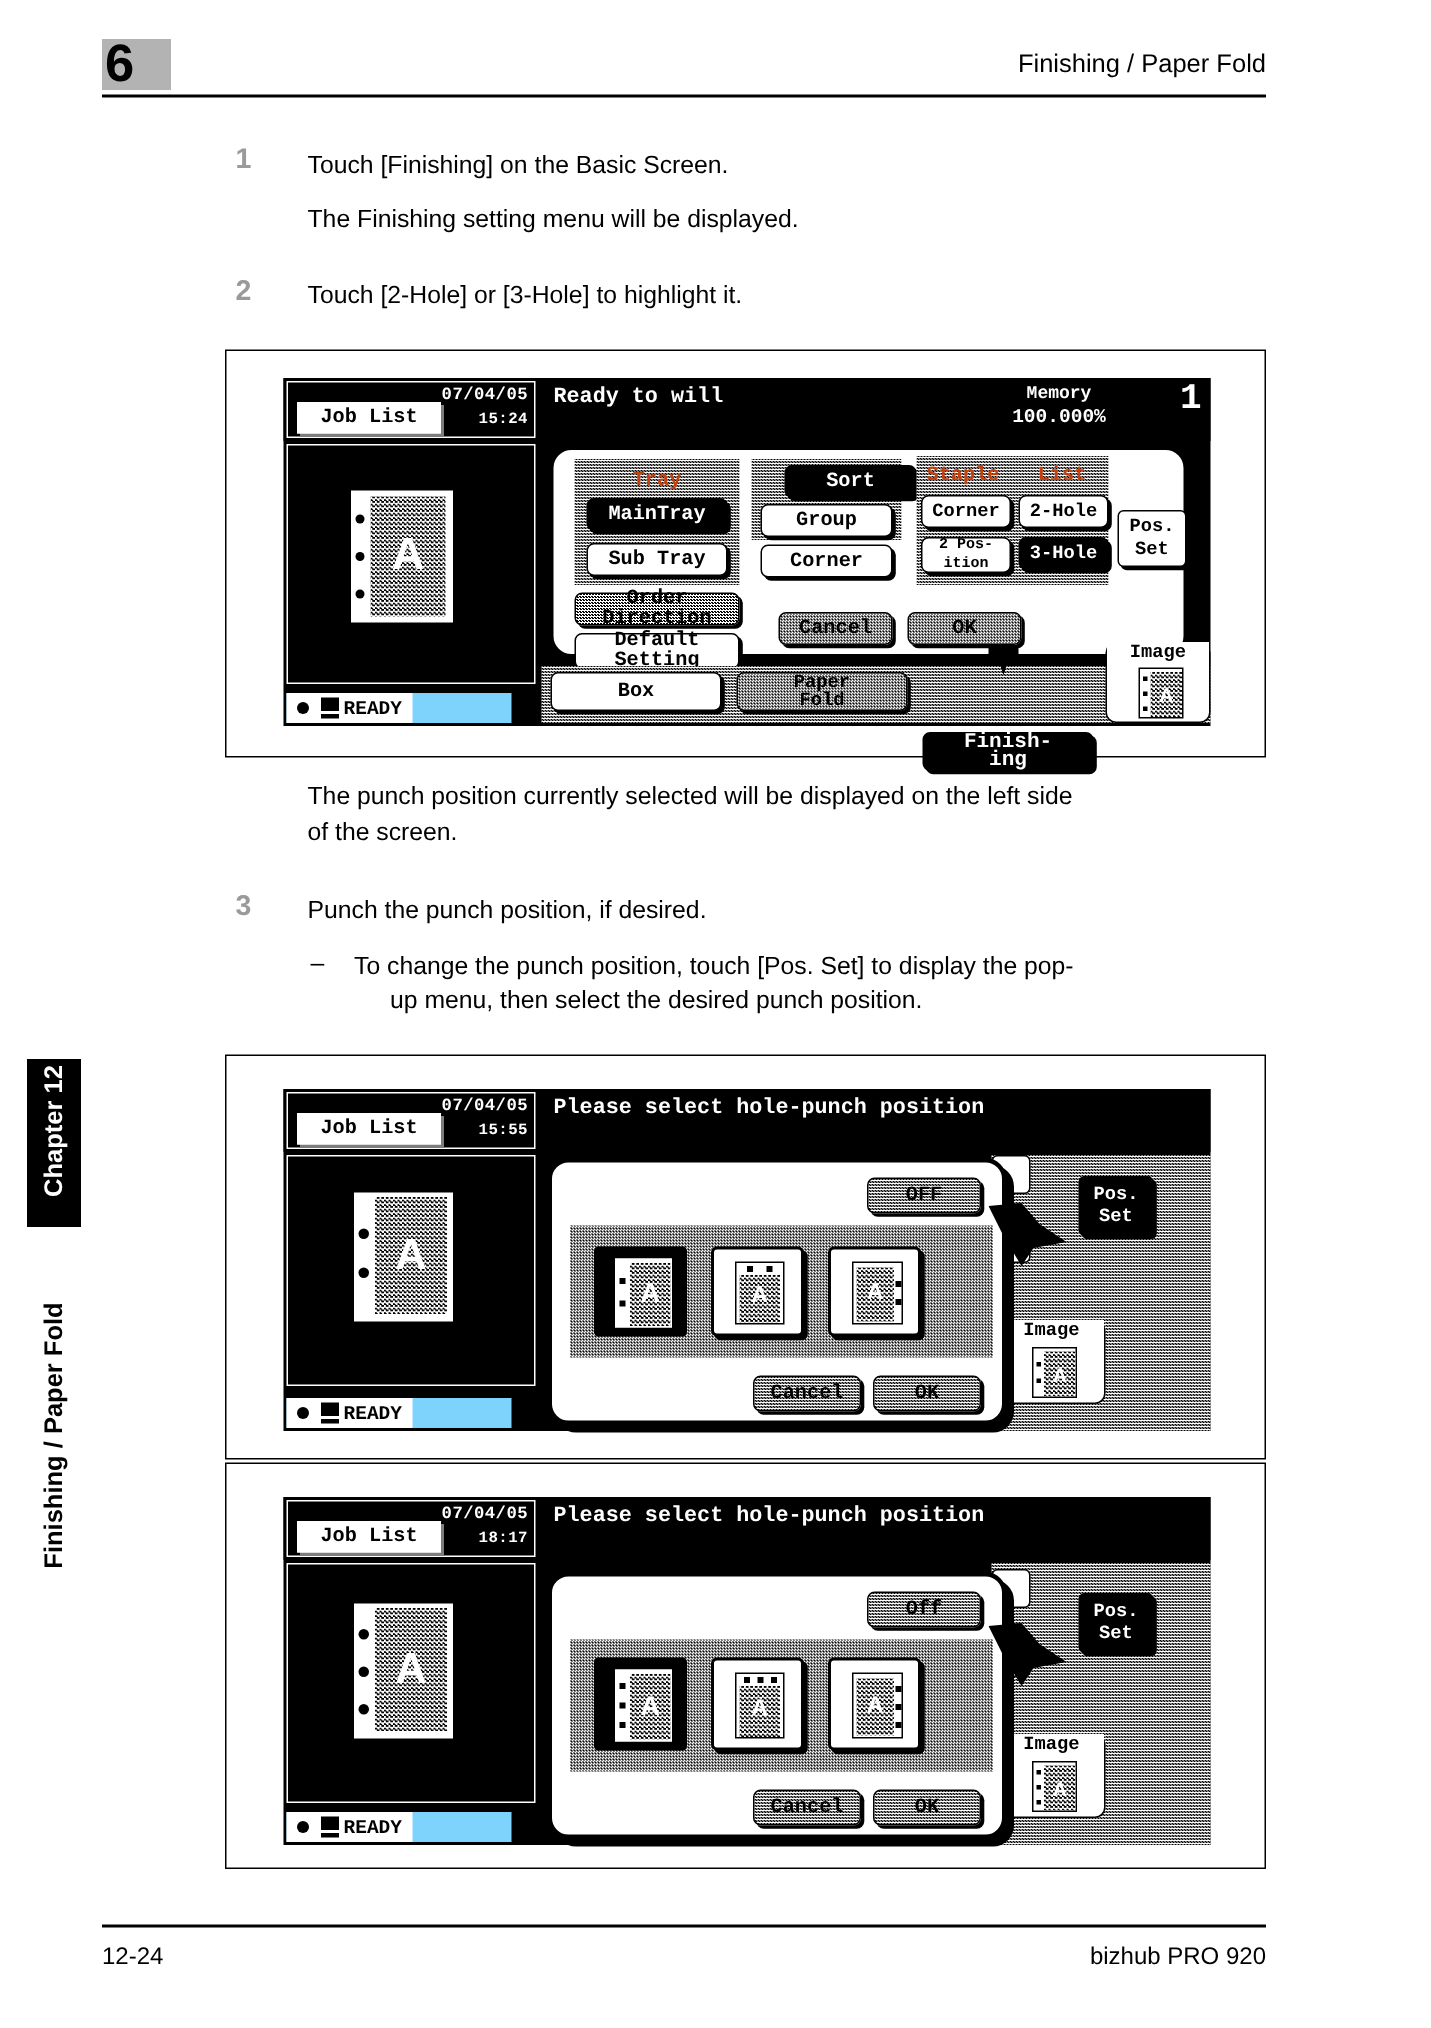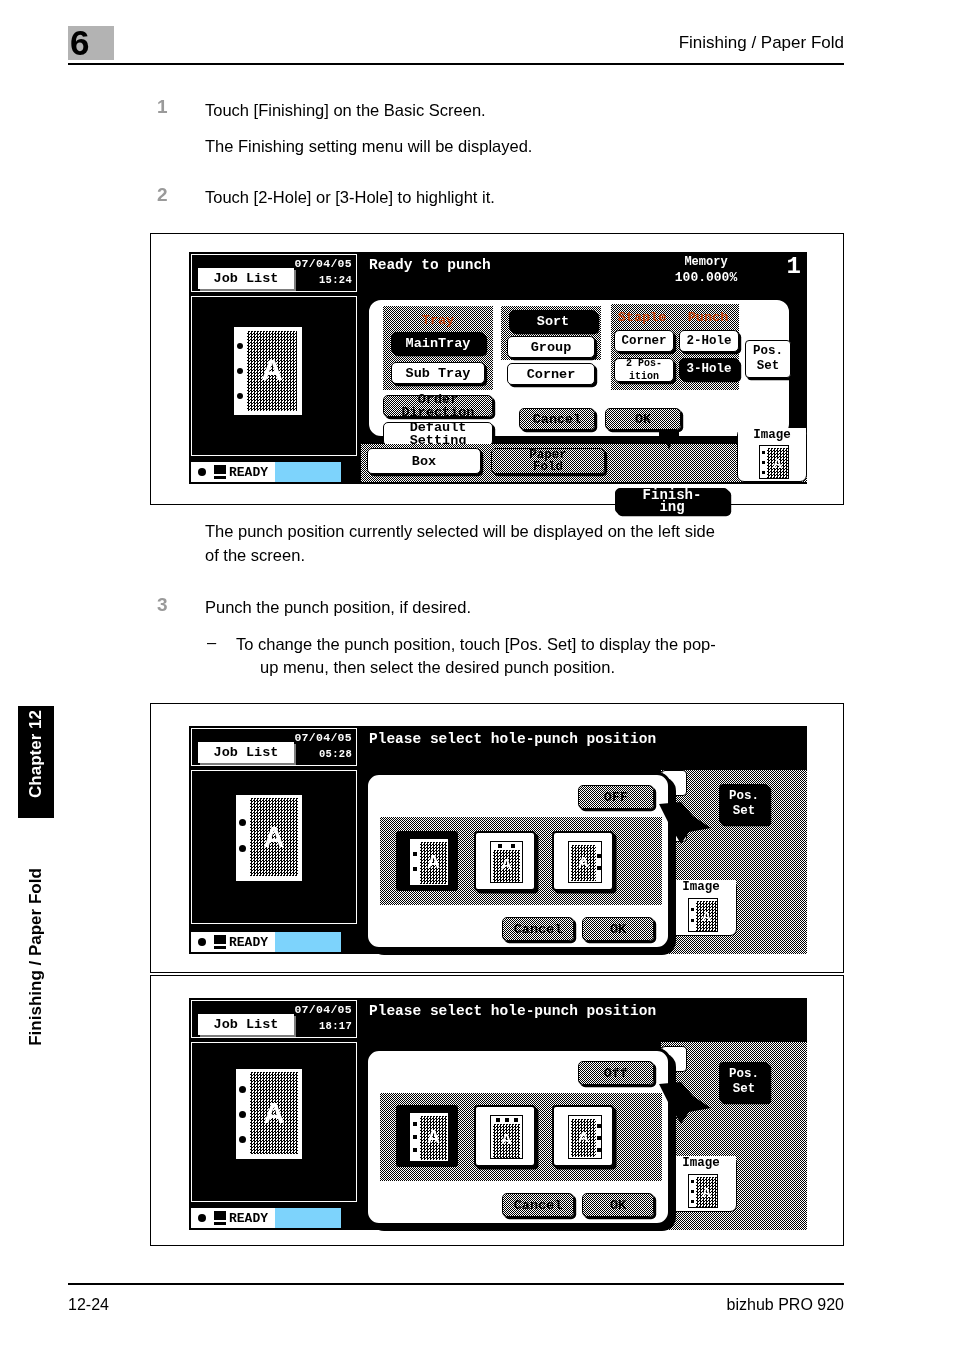"Ready to punch" div.lcd-msg { text: punch -> will }
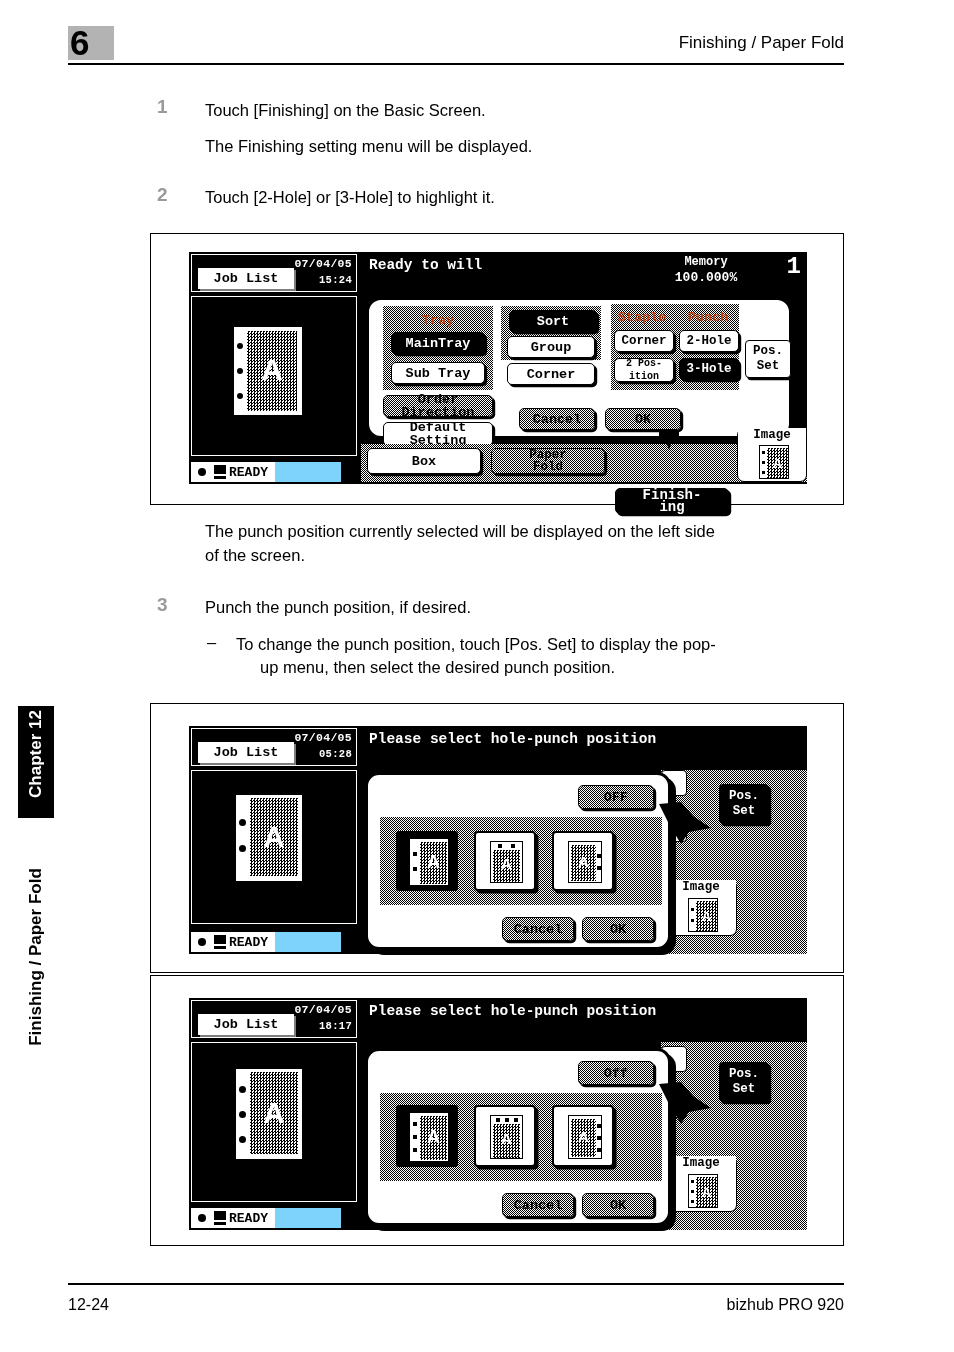"Sort" div.btn { left: 140px -> 154px }
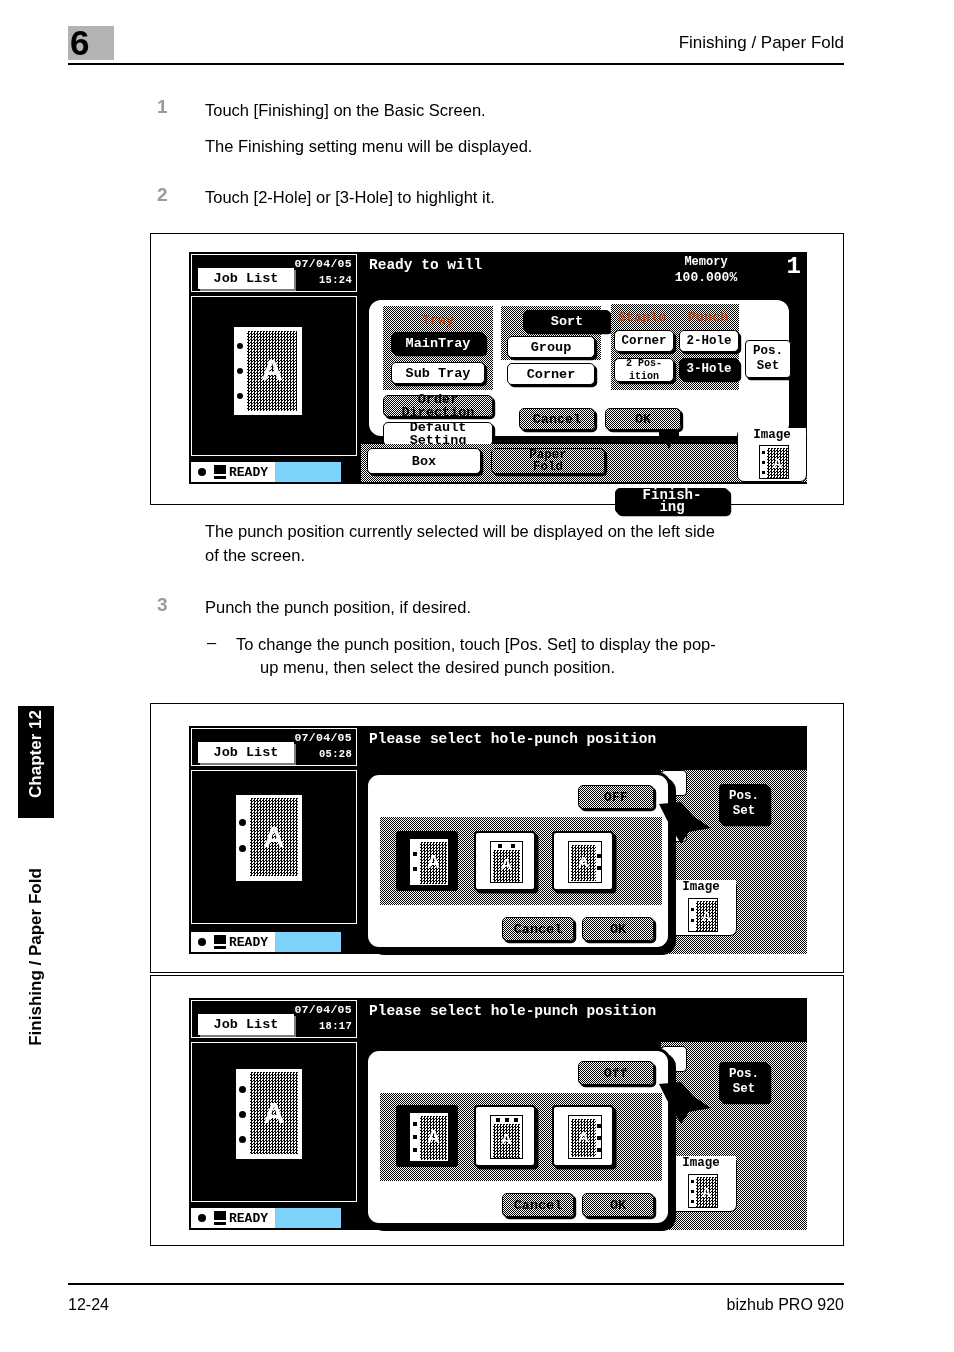"Punch" div.lbl { text: Punch -> List }
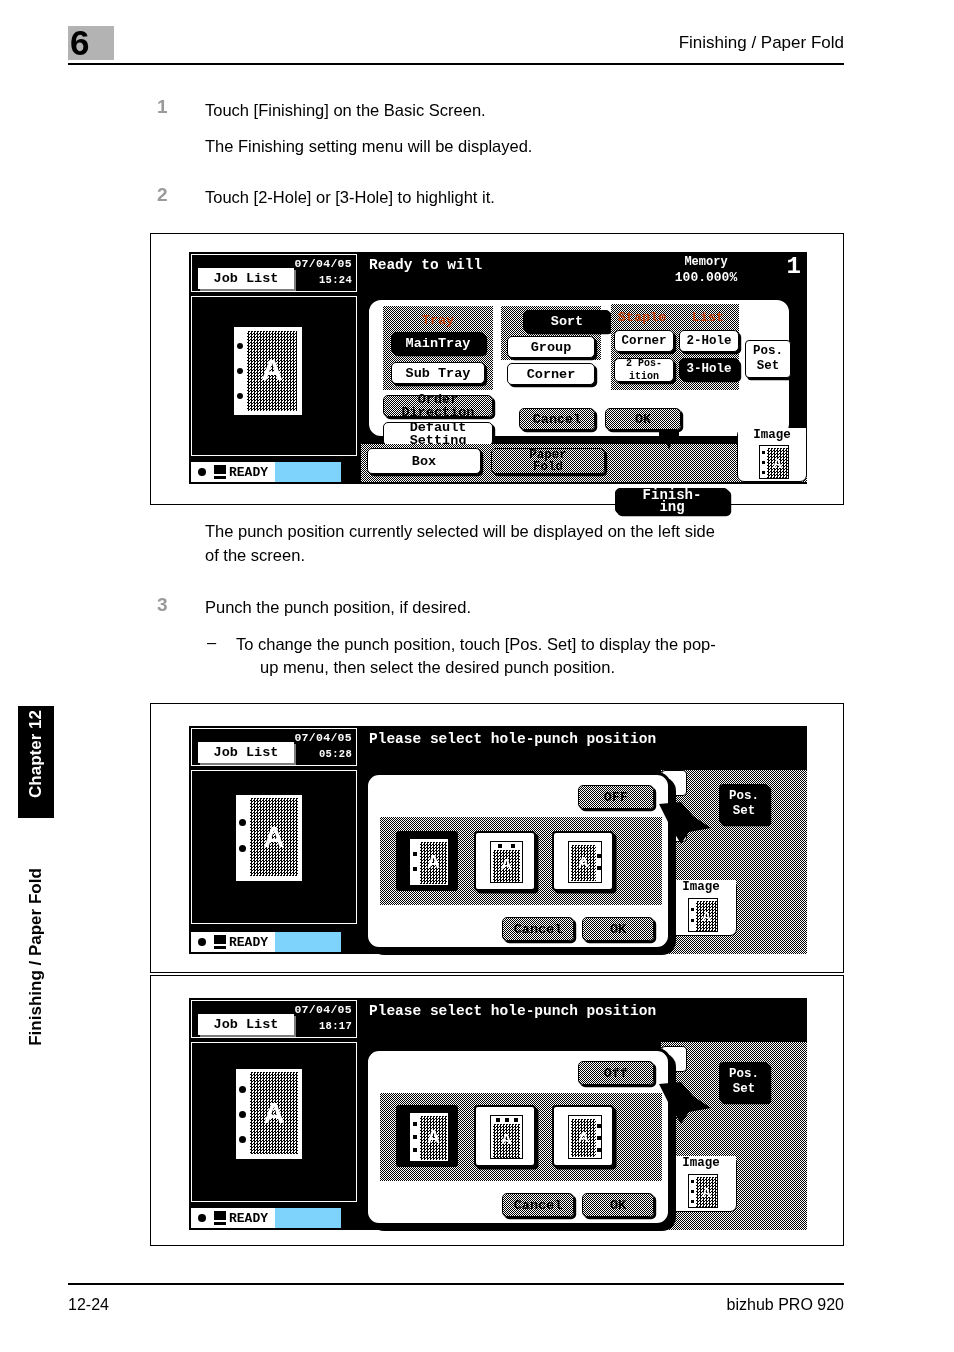"05:28" div.lcd-time { text: 05:28 -> 15:55 }
